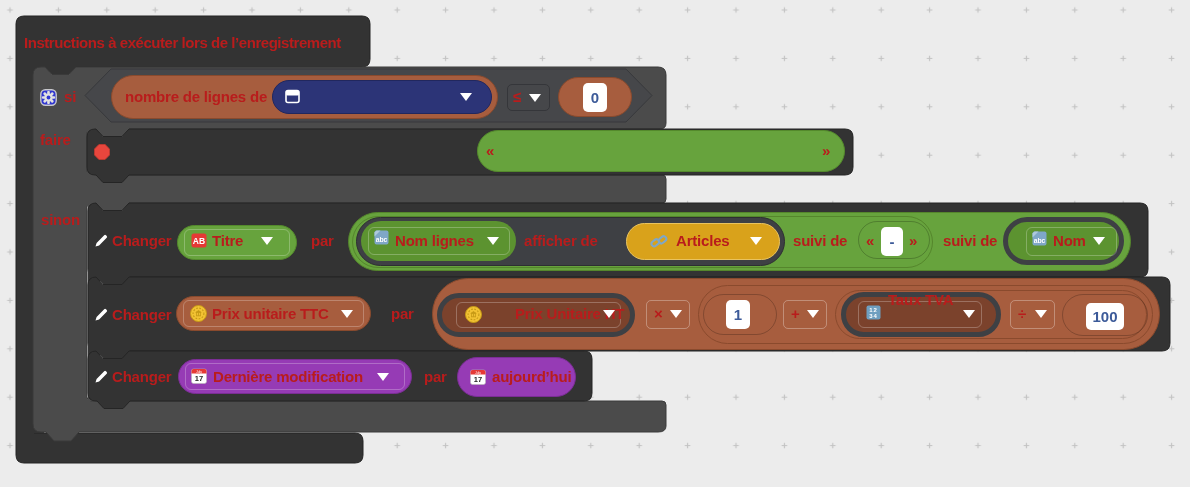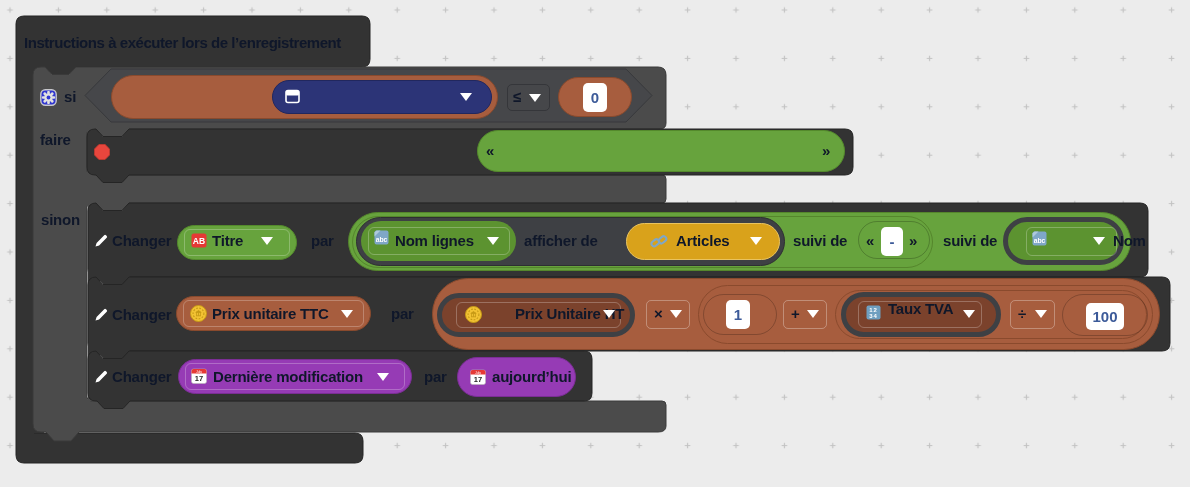"Instructions à exécuter lors de" .lbl { color: #0f172a -> #b91c1c }
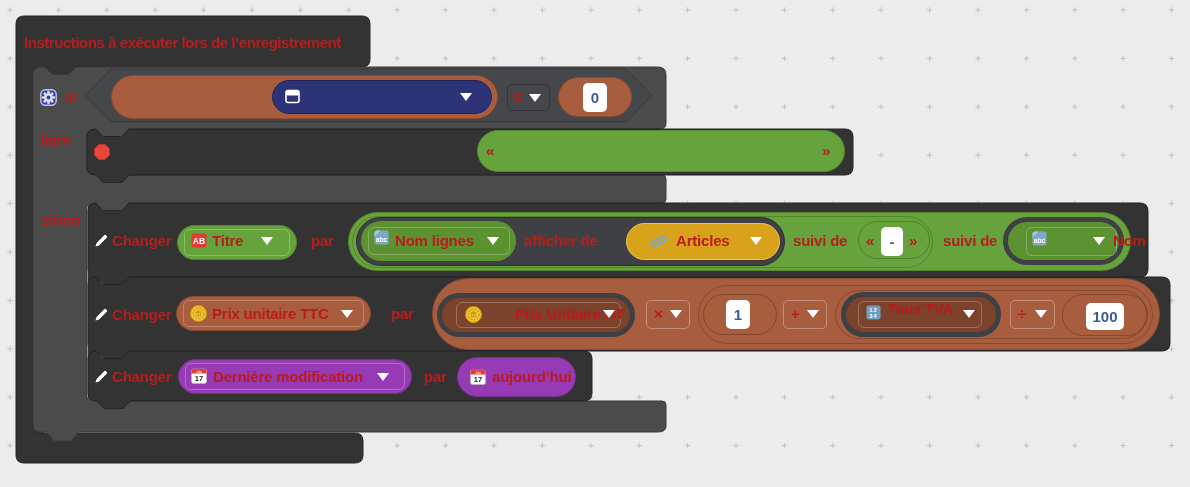"nombre de lignes de" div.lbl { html: none -> <div>nombre de lignes de</div> }
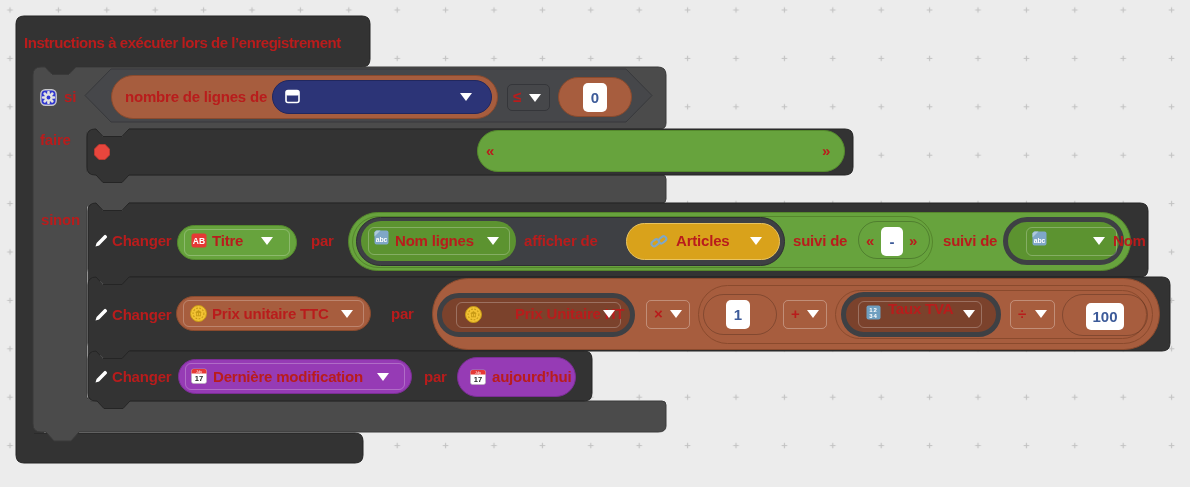"Nom" div.lbl { left: 1113px -> 1053px }
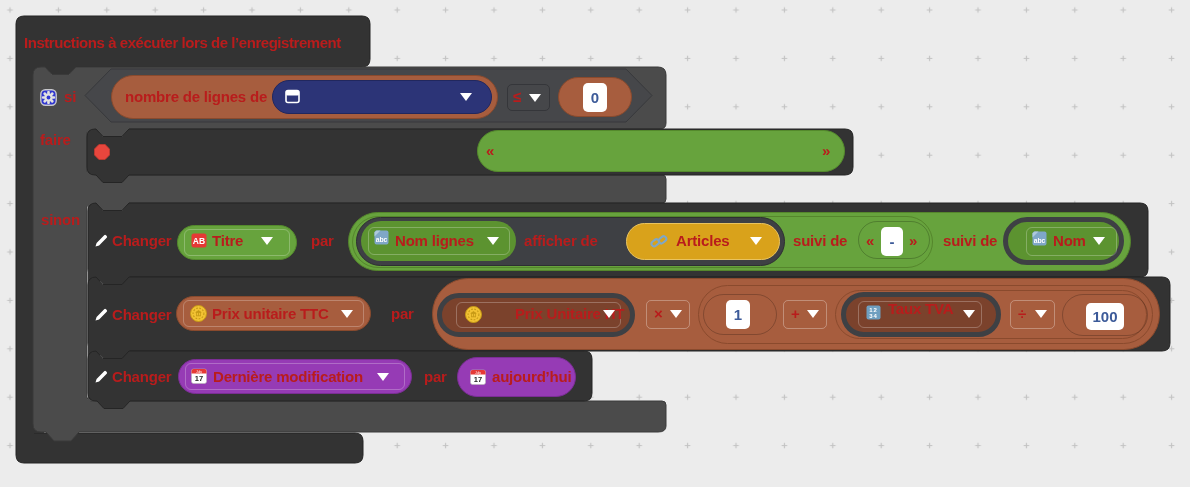"Taux TVA" div.lbl { top: 300px -> 291px }
